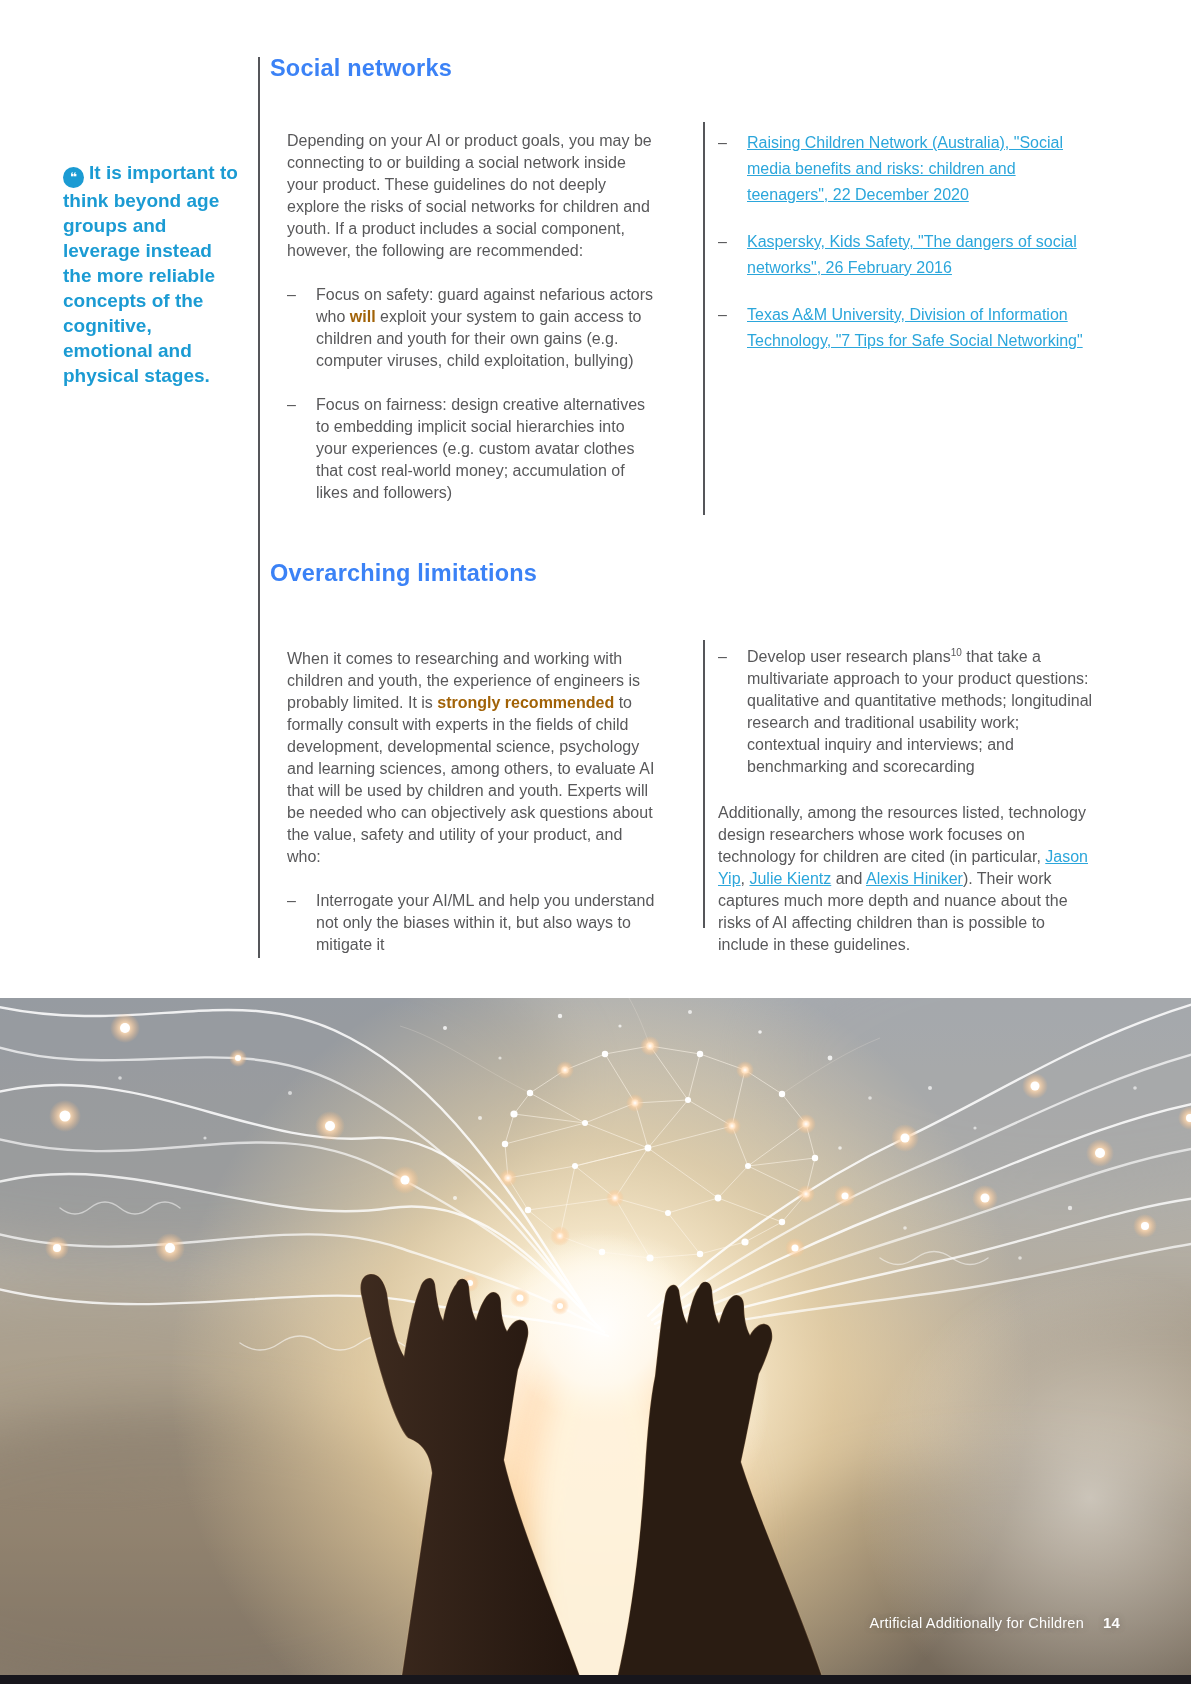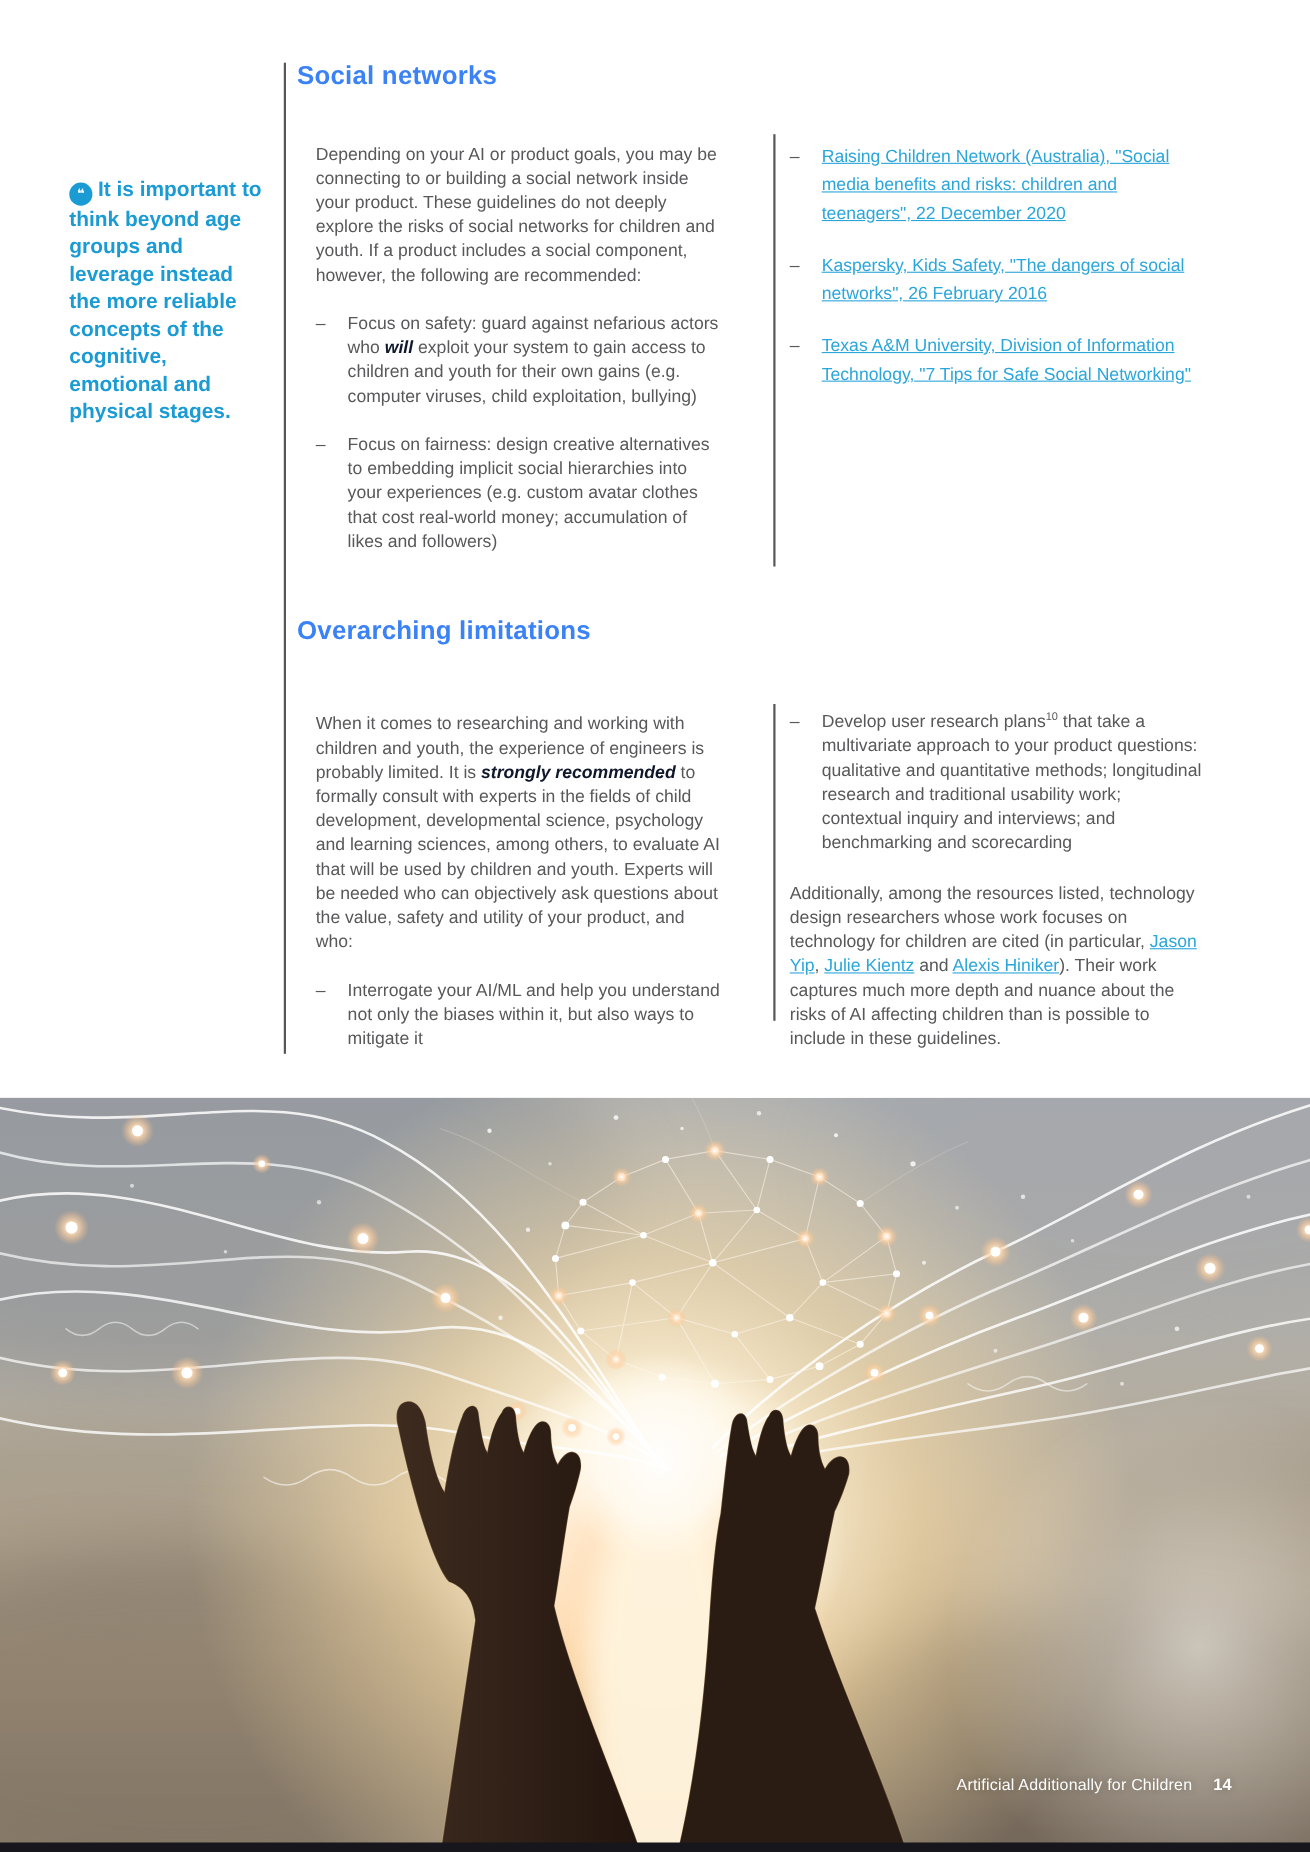"will" b.inline { color: #0f172a -> #a16207; font-style: italic -> none }
